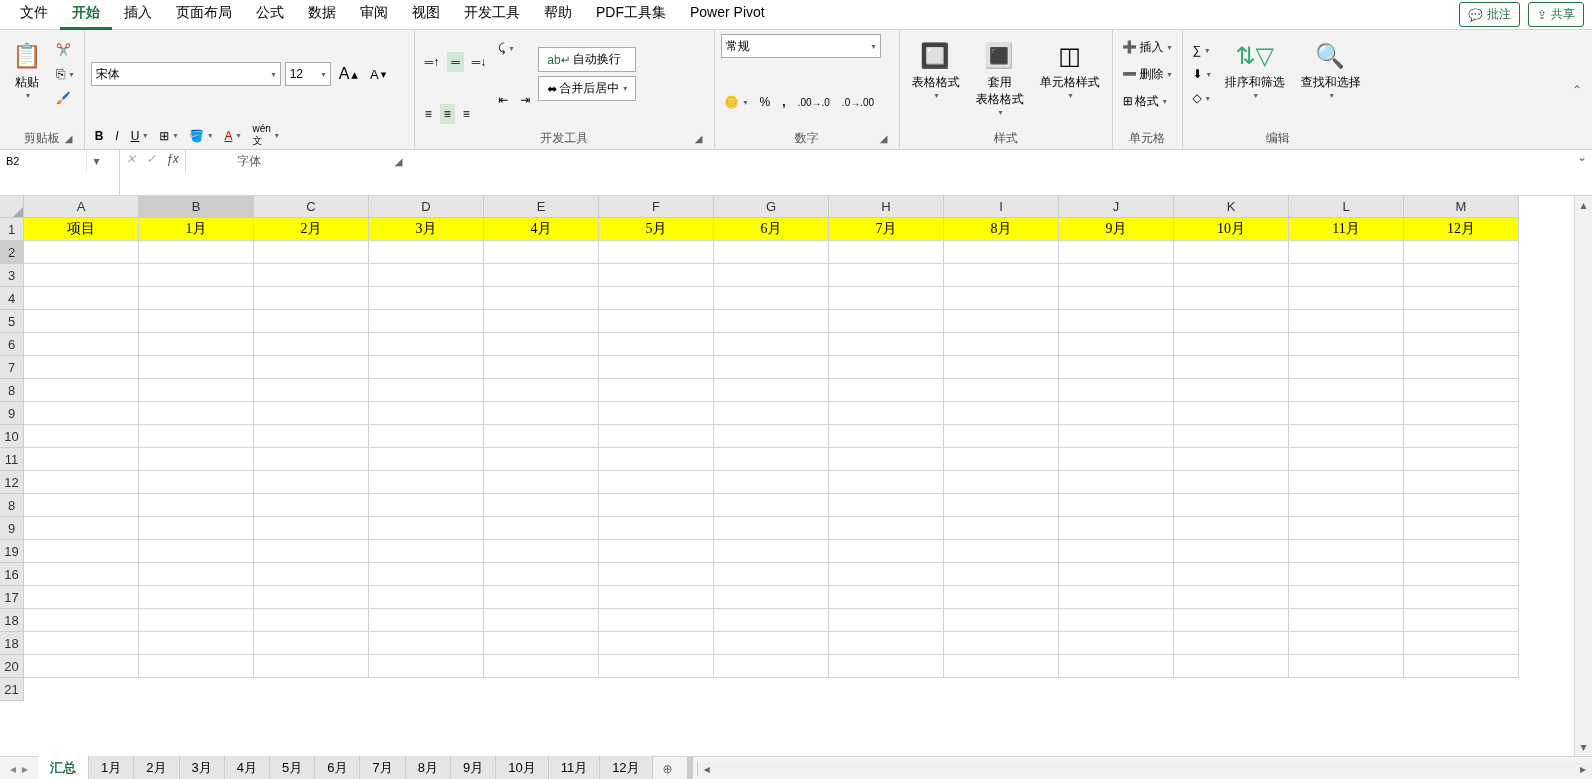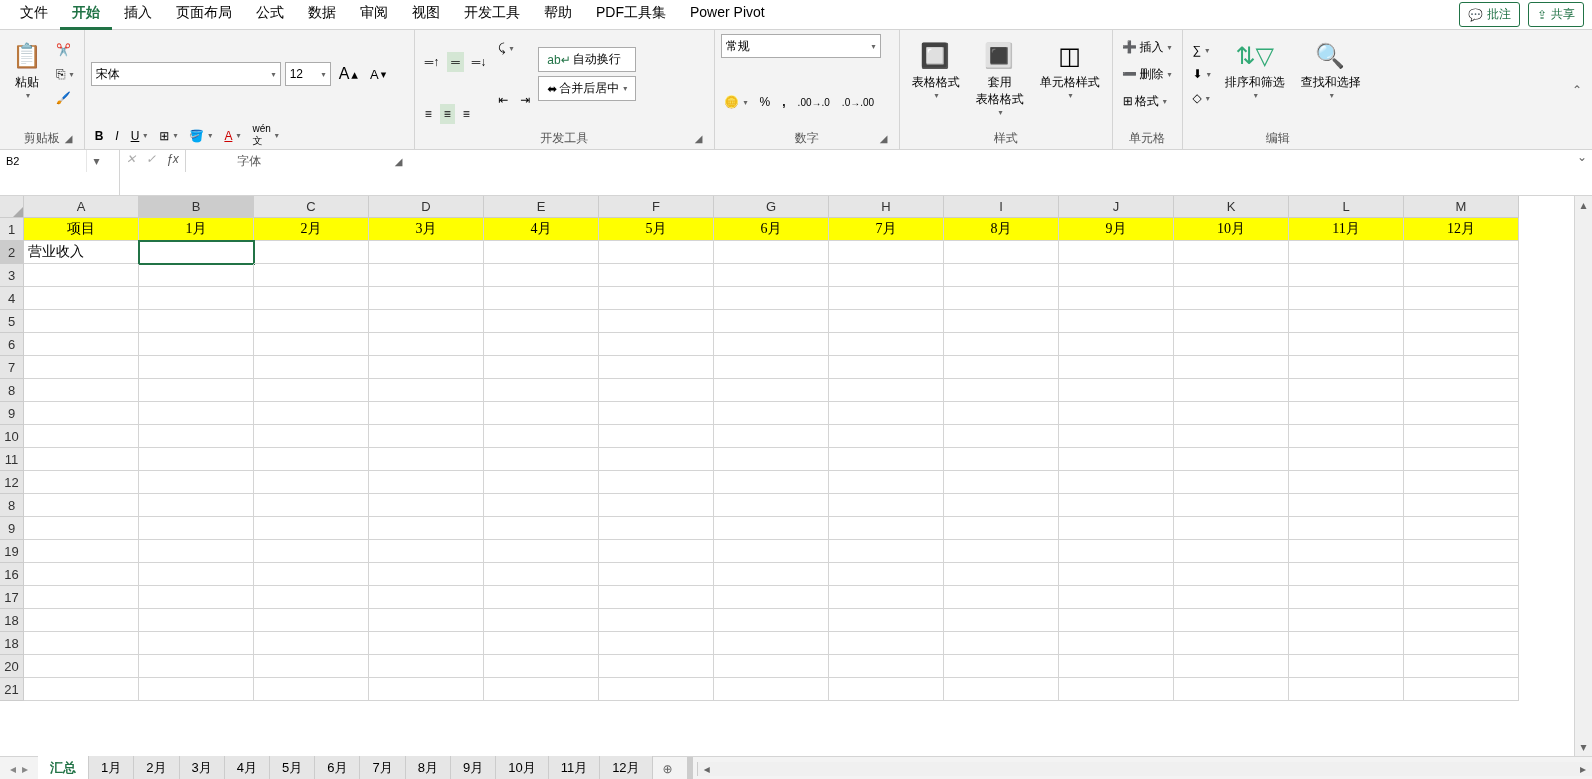"营业收入" div.row { html: <div> <div>营业收入</div> <div></div> <div></div> <div></div> <div></div> <div></div> <div></div> <div></div> <div></div> <div></div> <div></div> <div></div> <div></div> </div> -> none }
